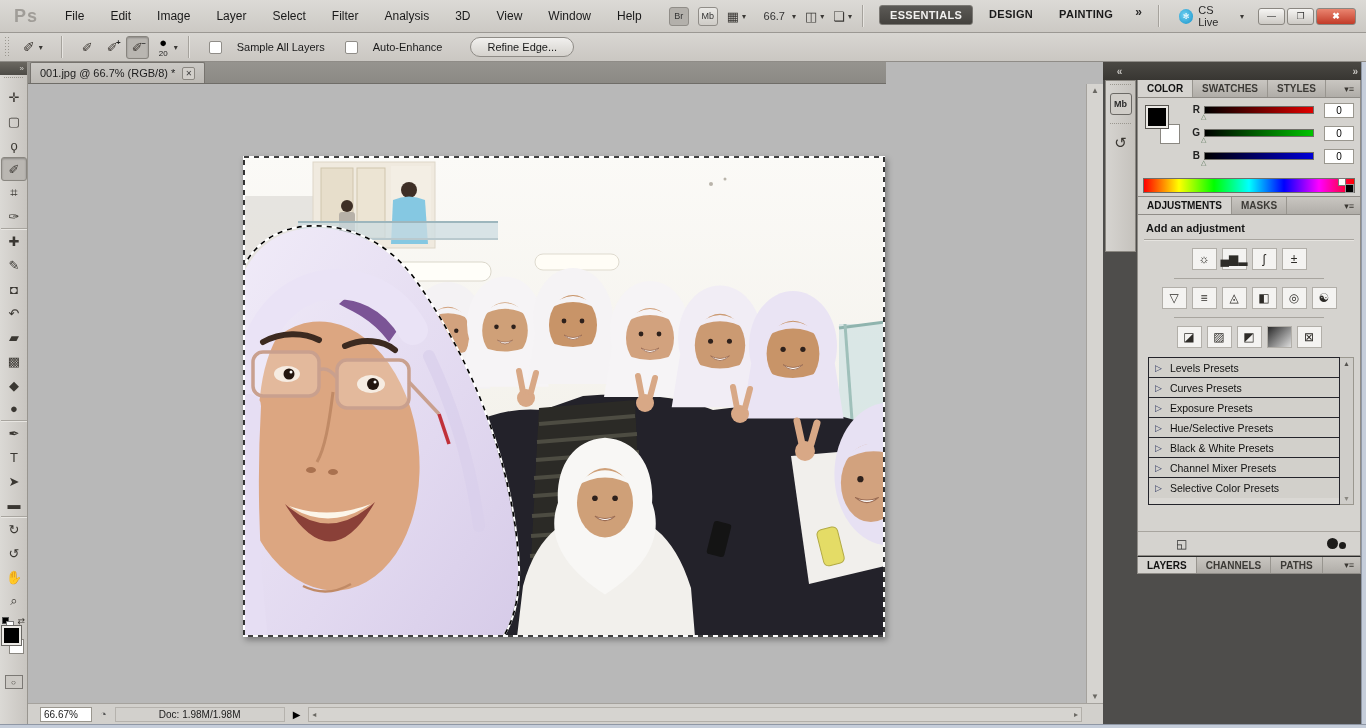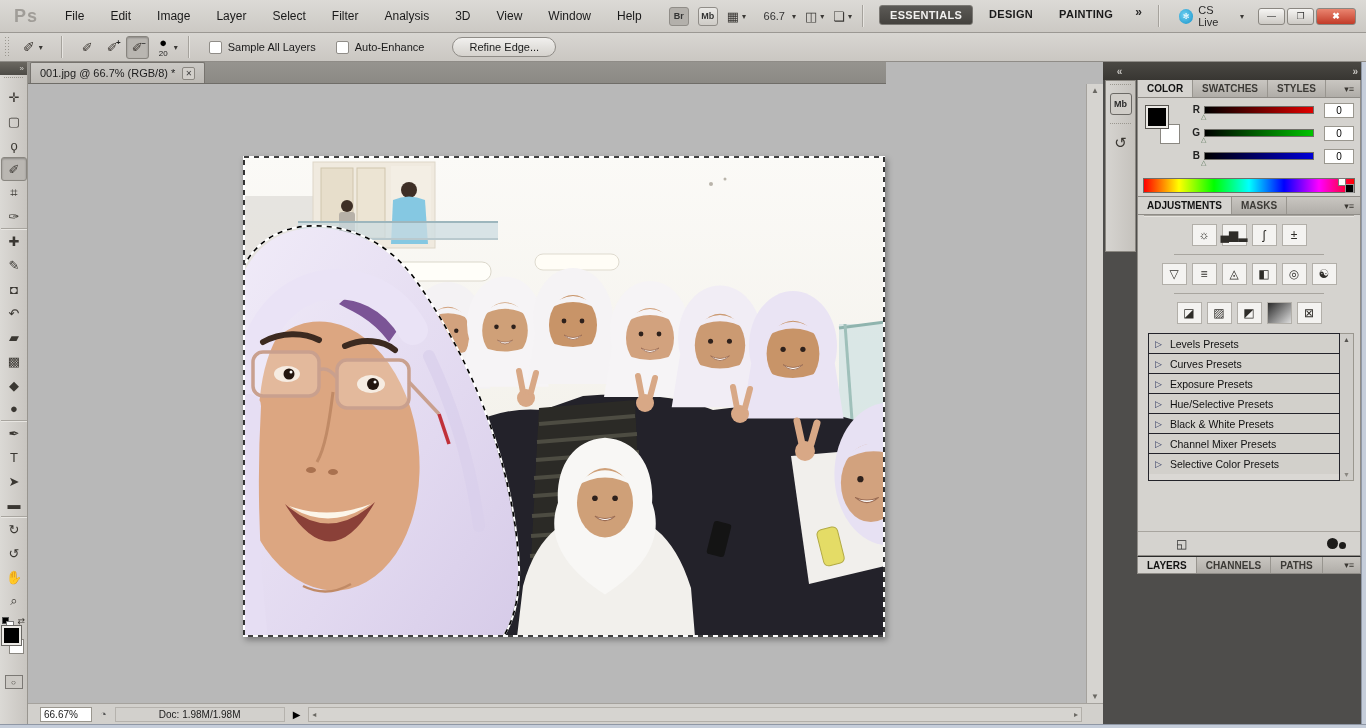"Br" .mini-btn { font-weight: bold -> normal }
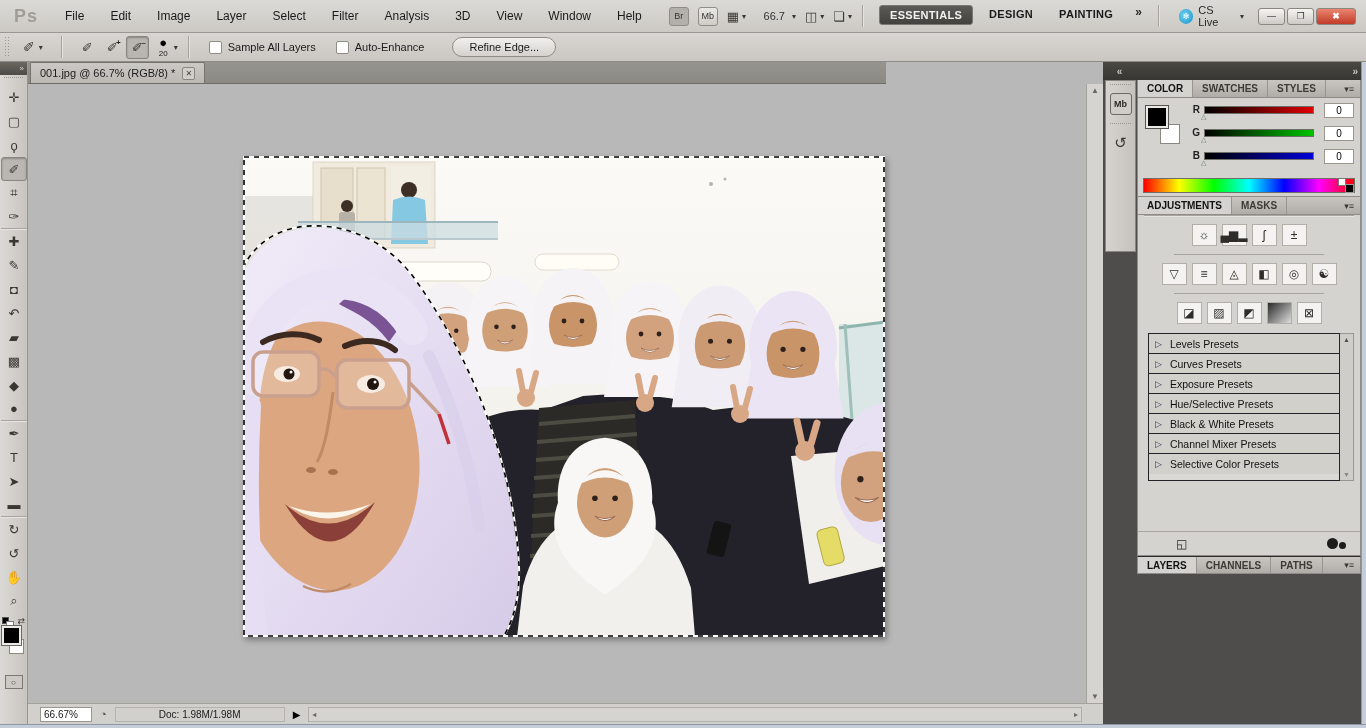"Sample All Layers" .checkbox-item { gap: 6px -> 15px }
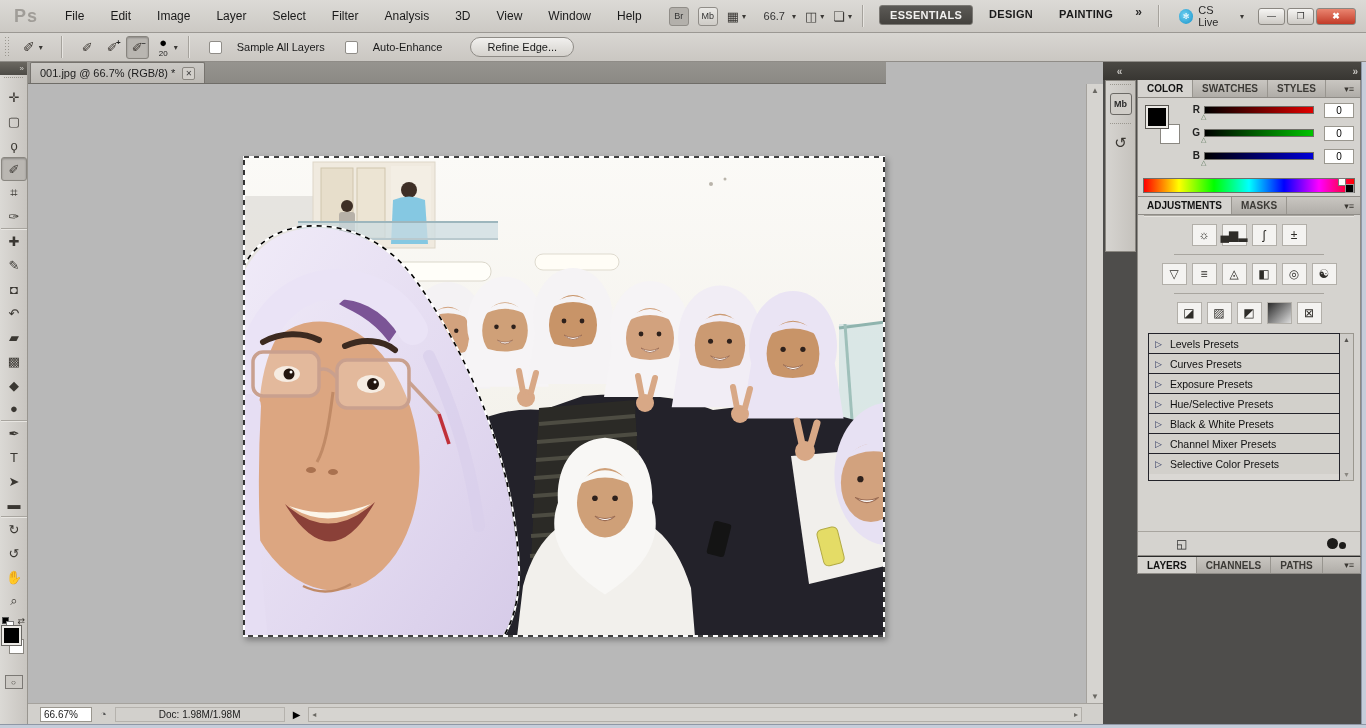"Add an adjustment" div.adj-heading { html: none -> <div>Add an adjustment</div> }
